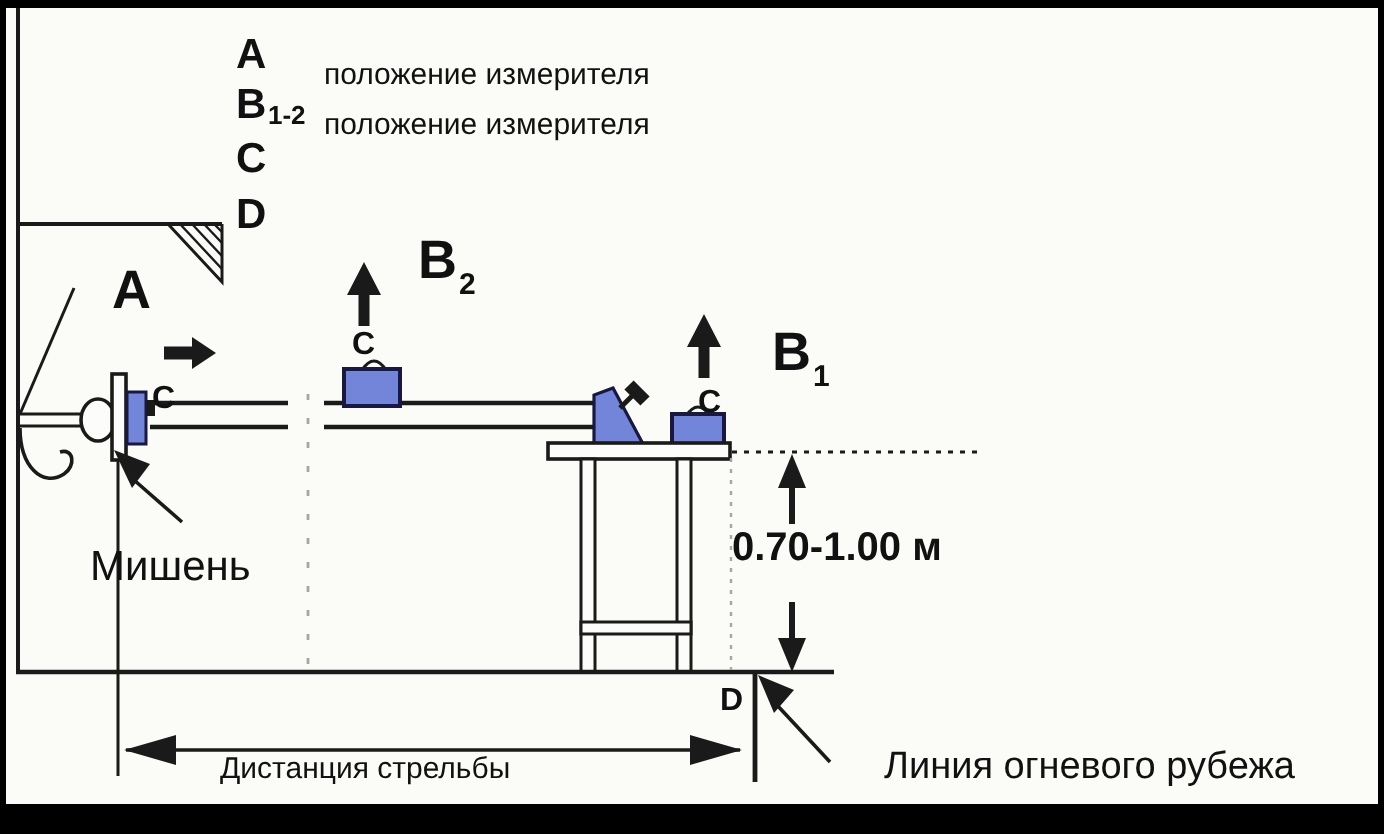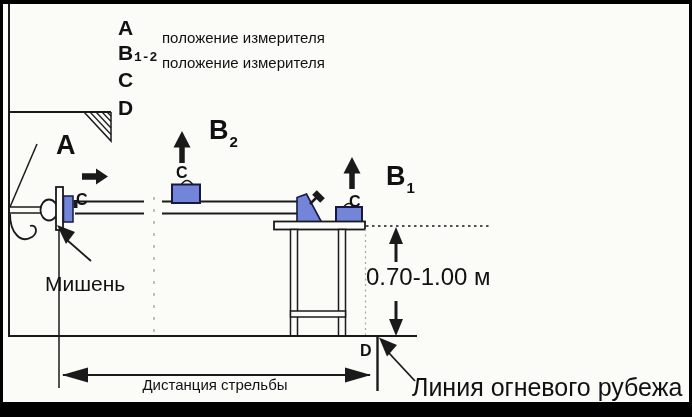"1-2" .lsub { font-family: Liberation Mono, monospace -> none }
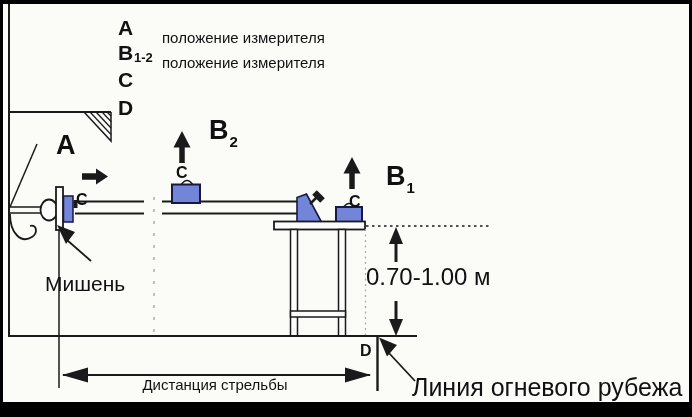"0.70-1.00 м" .height-label { font-size: 24px -> 20px; font-weight: normal -> bold }
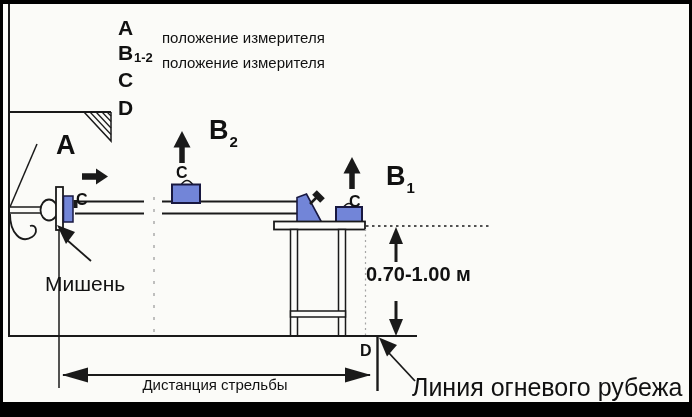"Дистанция стрельбы" .dist-label { text-align: center -> left }
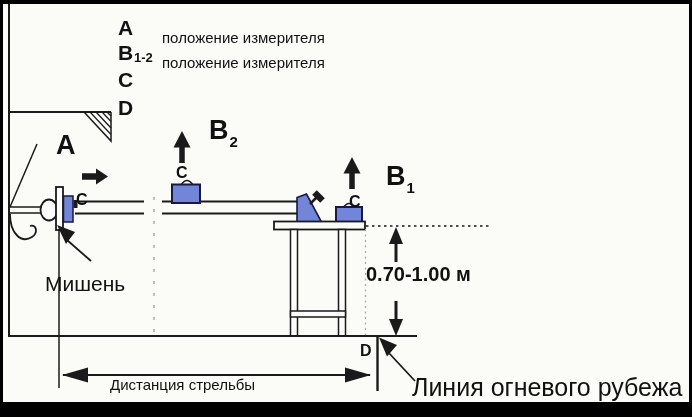"Линия огневого рубежа" .firing-label { font-size: 25px -> 19px; margin-left: none -> 30px }
